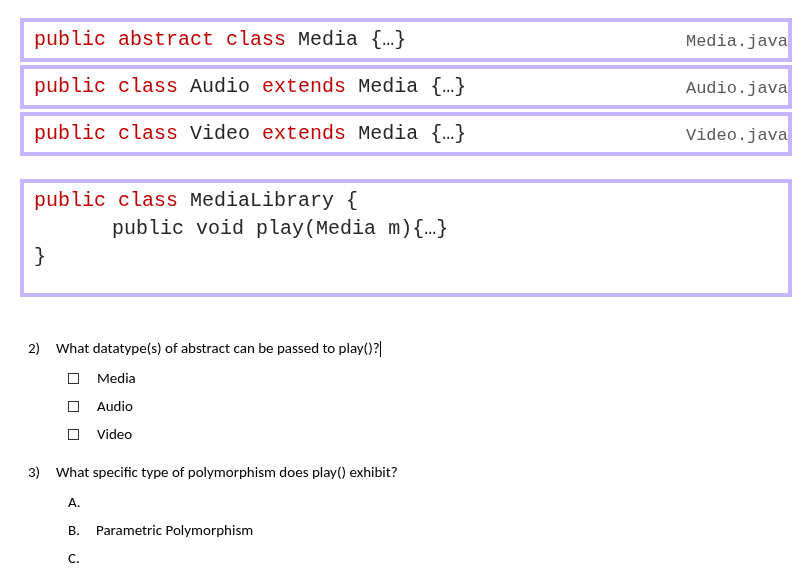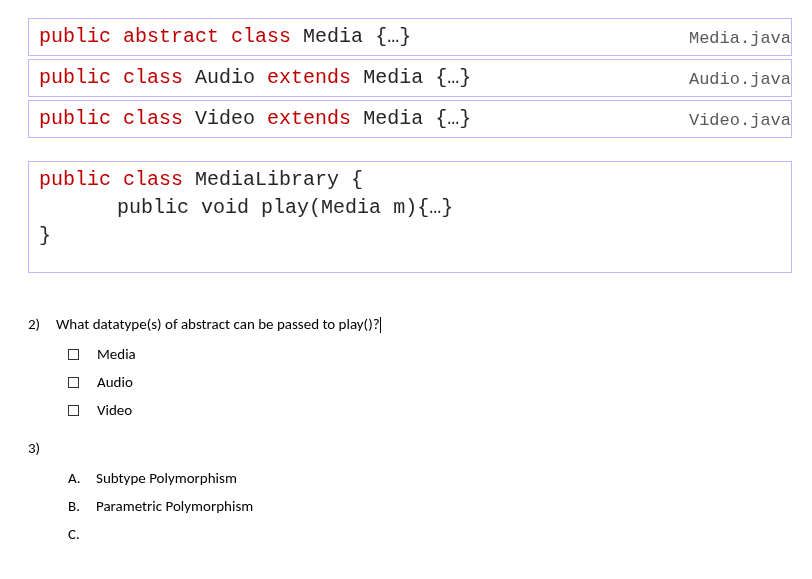"public abstract class Media {…}" .code-box { border: 1px solid #c4b5fd -> 4px solid #c4b5fd; margin-left: 8px -> none }
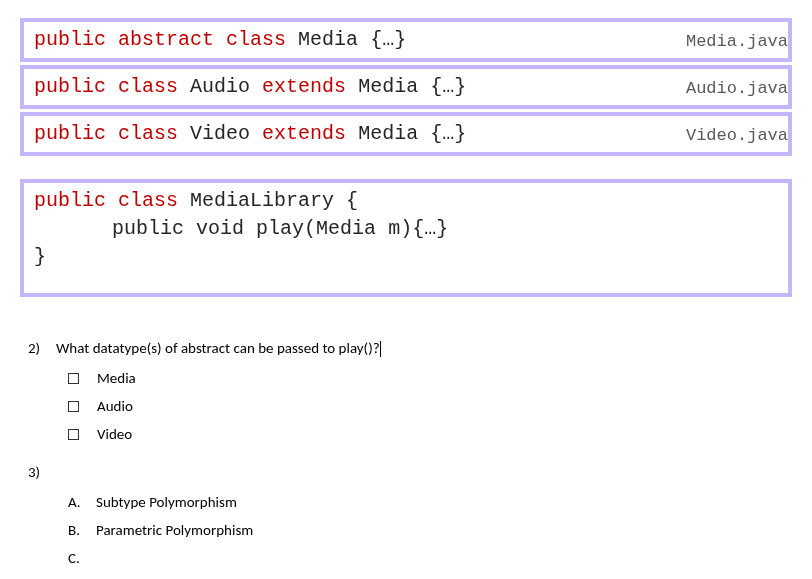"What specific type of polymorphism" span.qtext { html: none -> <span>What specific type of polymorphism does play() exhibit?</span> }
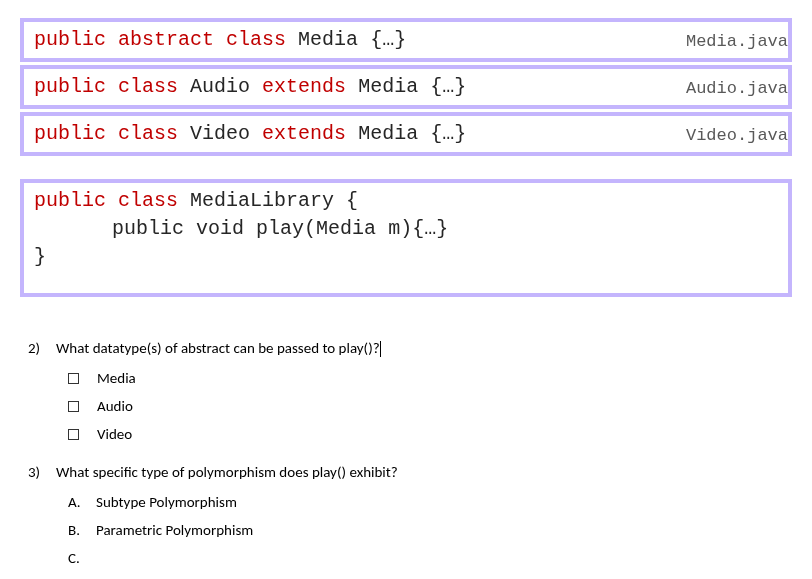"Subtype Polymorphism" span { html: <span>Subtype Polymorphism</span> -> none }
